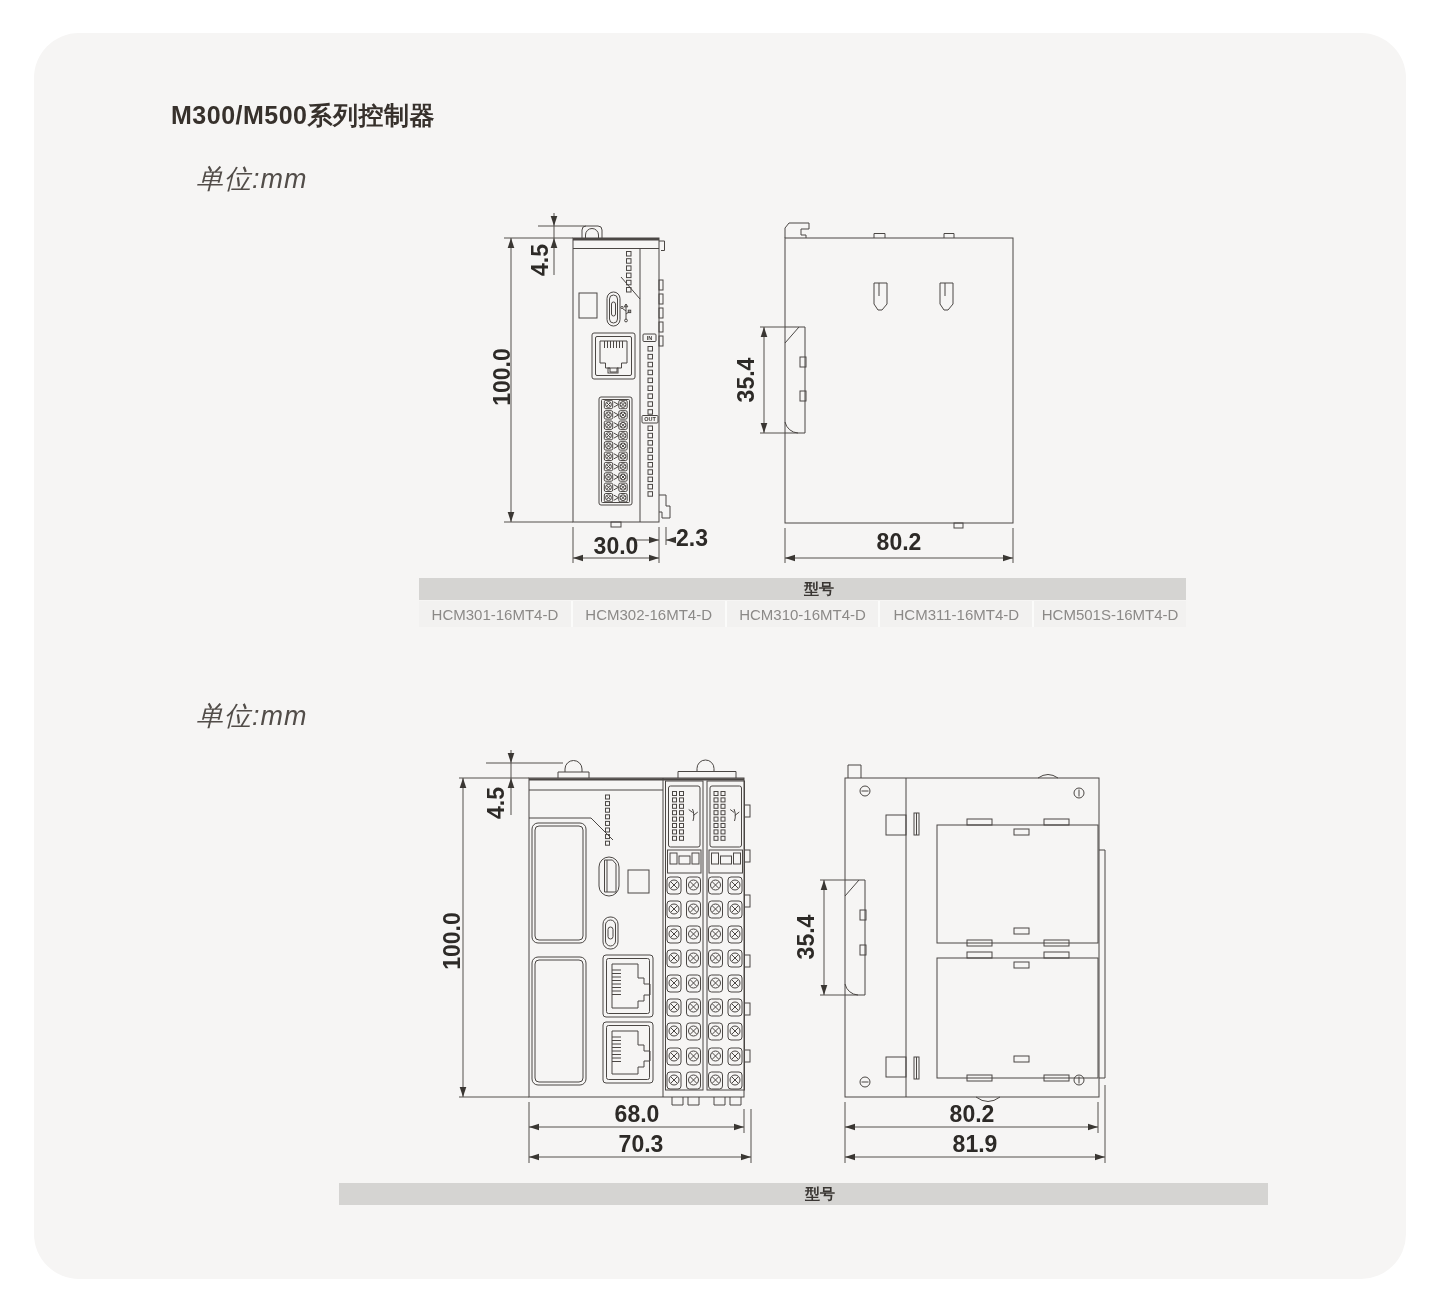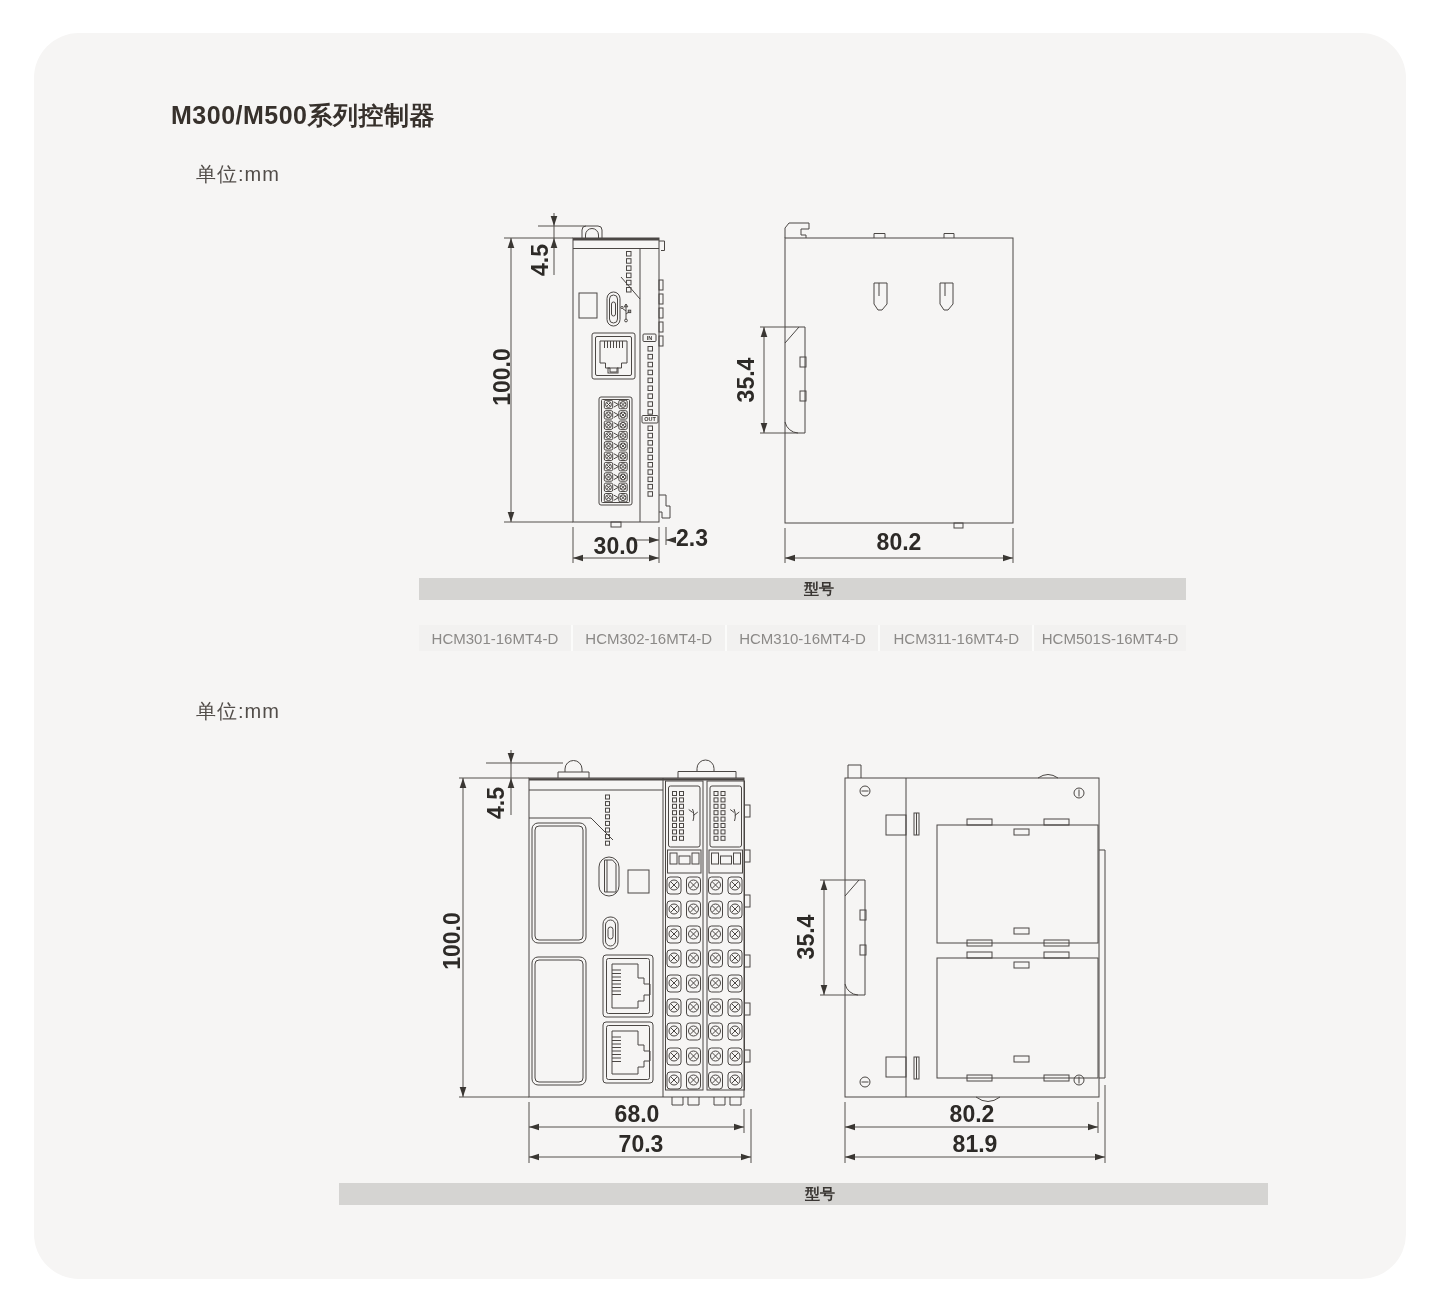"单位:mm" .unit-label { font-size: 20px -> 27px; font-style: none -> italic }
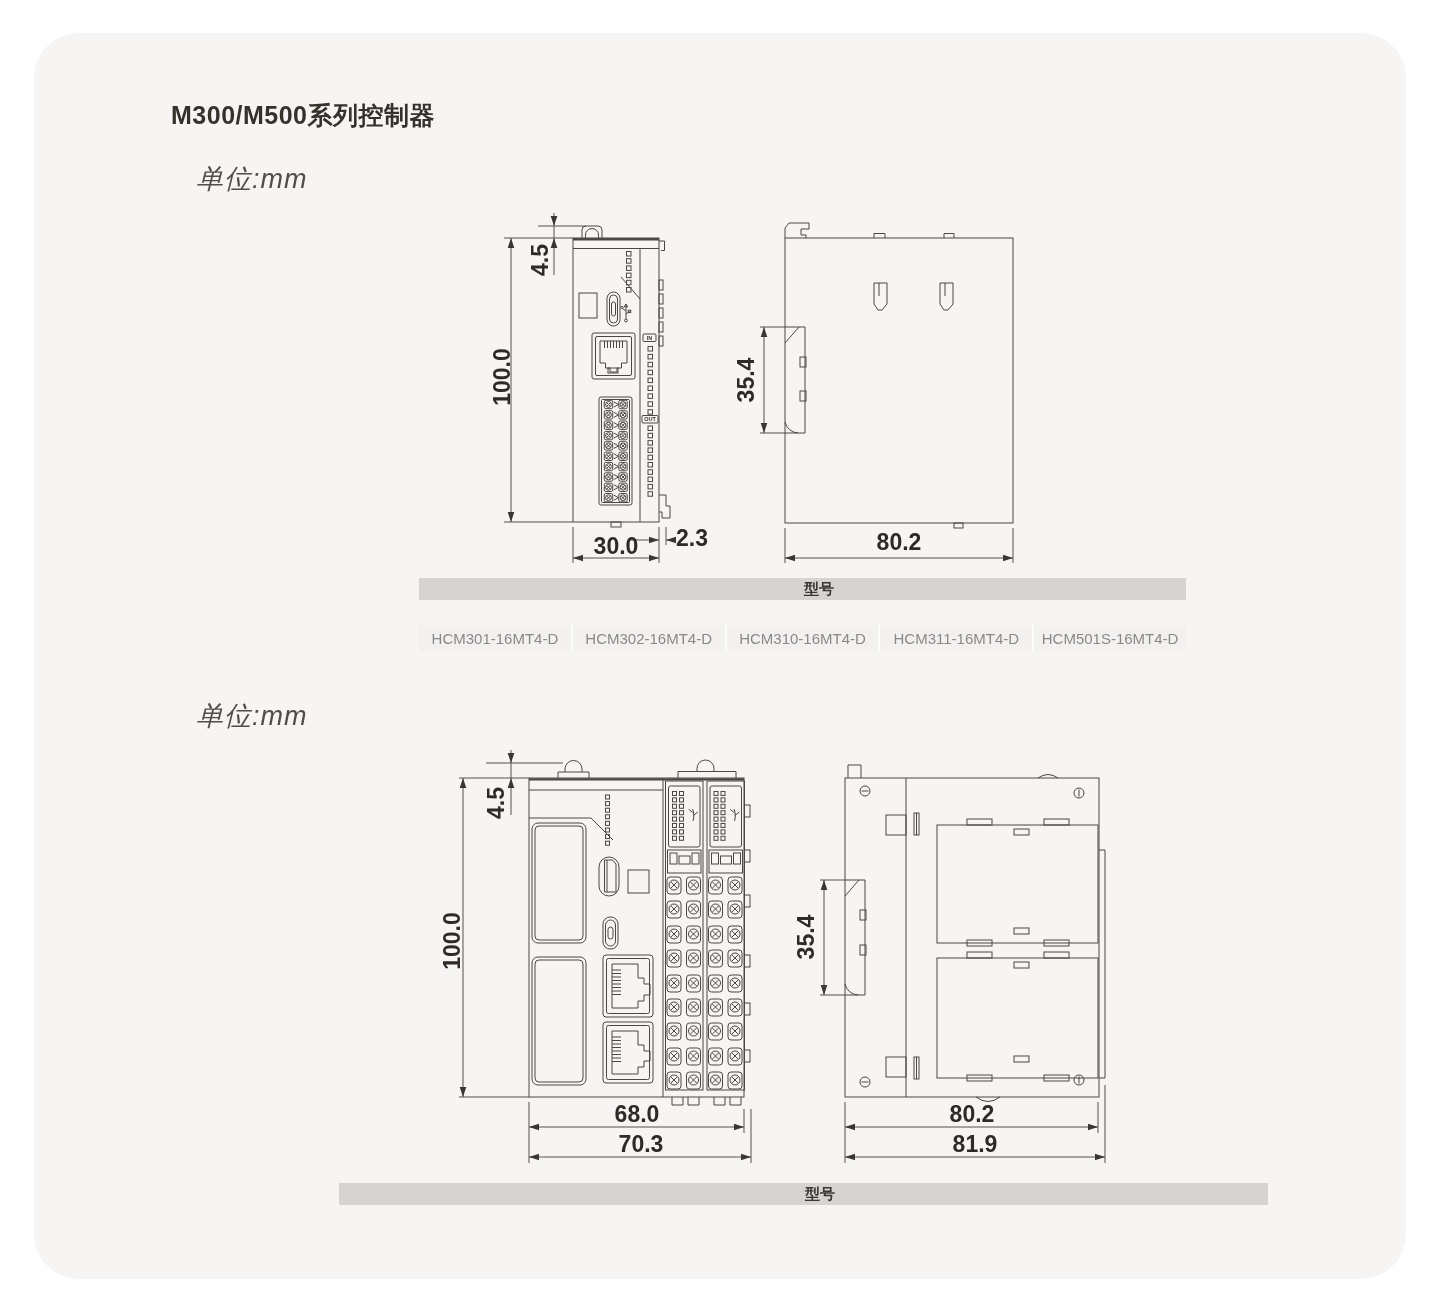"HCM301-16MT4-D" .spec-cell { margin-top: 24px -> none }
